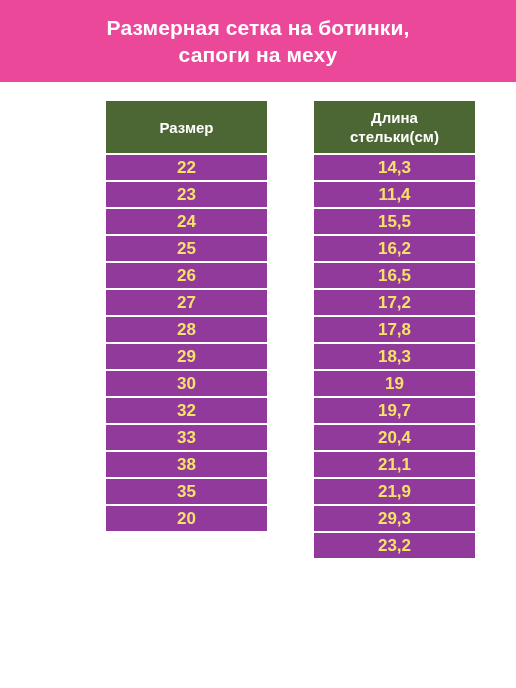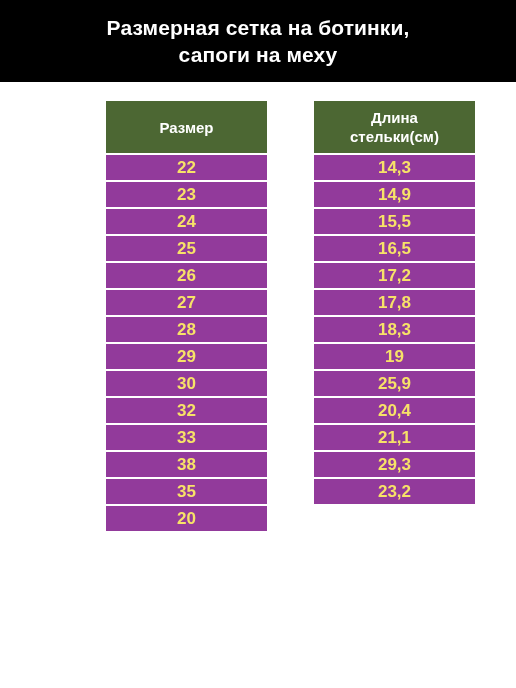"Размерная сетка на ботинки," .banner { background: #000000 -> #ec4899 }
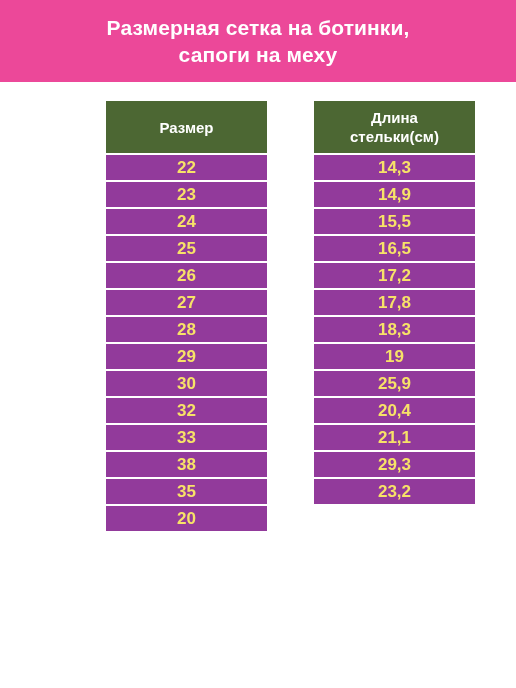"14,9" div.cell { text: 14,9 -> 11,4 }
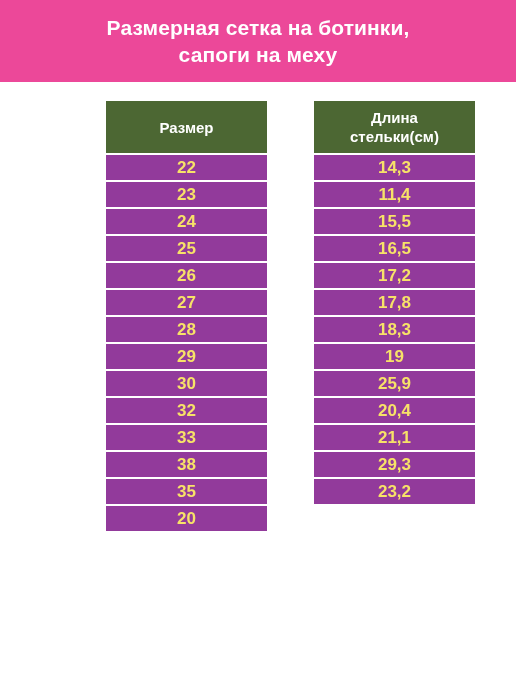"16,2" div.cell { html: none -> <div>16,2</div> }
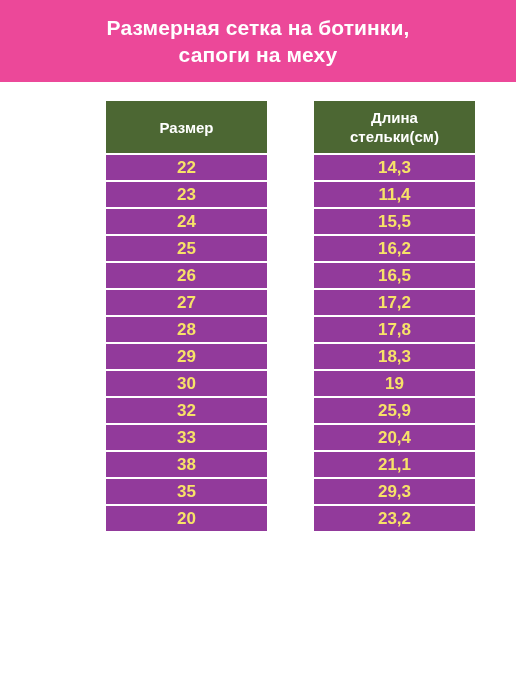"25,9" div.cell { text: 25,9 -> 19,7 }
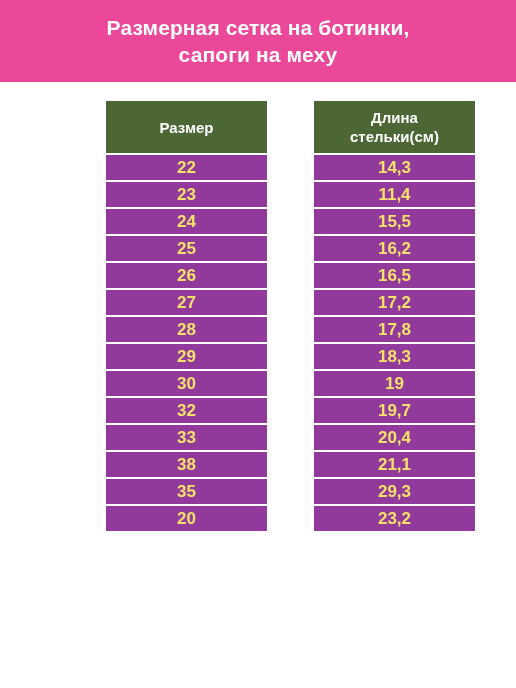"21,9" div.cell { html: none -> <div>21,9</div> }
